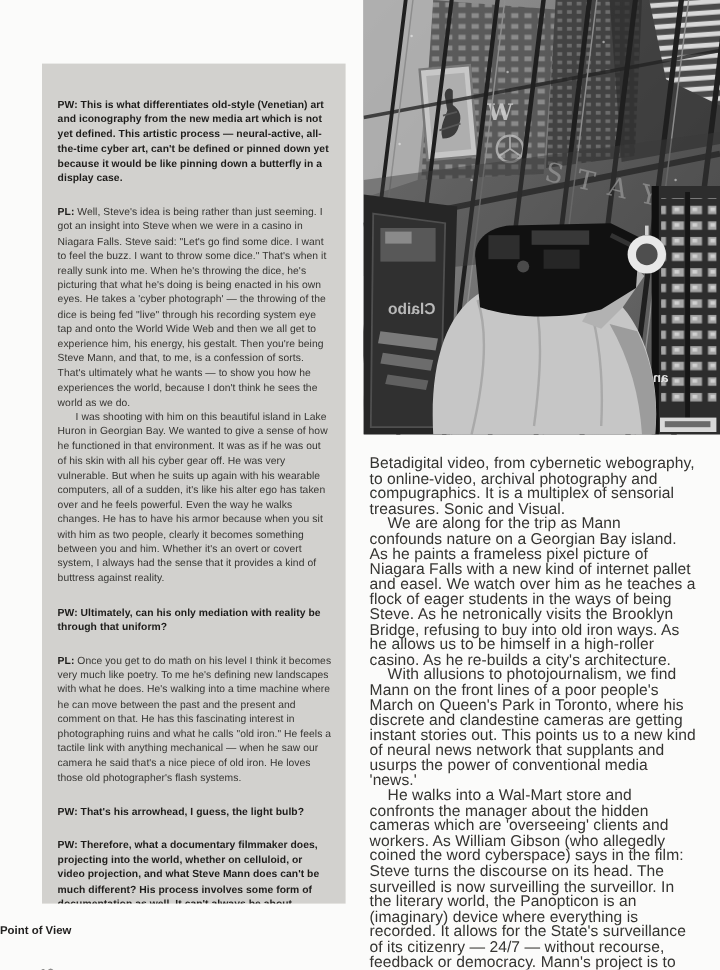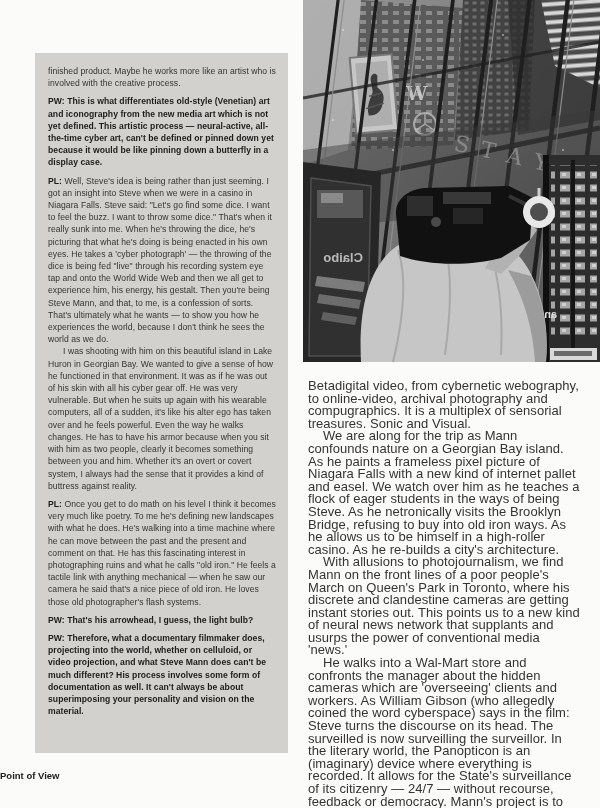"finished product. Maybe he works" p { html: <p>finished product. Maybe he works more like an artist who is involved with the creative process.</p> -> none }
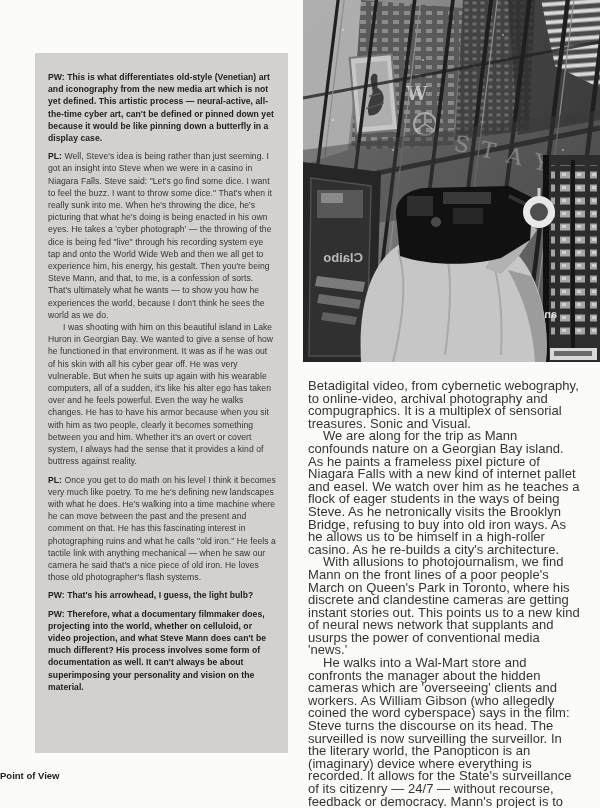"PW: This is what differentiates" .left-box p.gap { margin-top: 6px -> 16px }
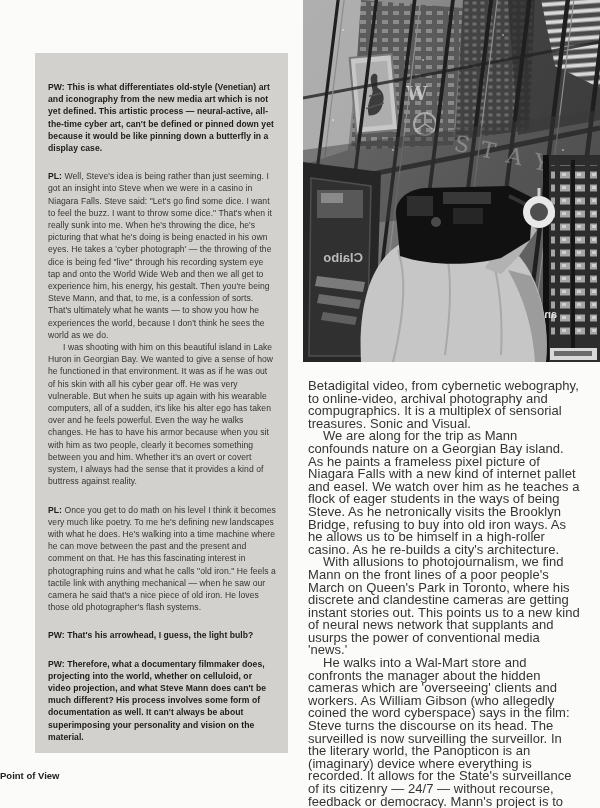"PW: Ultimately, can his only" p.bold { html: none -> <p><strong>PW: </strong>Ultimately, can his only mediation with reality be through that uniform?</p> }
